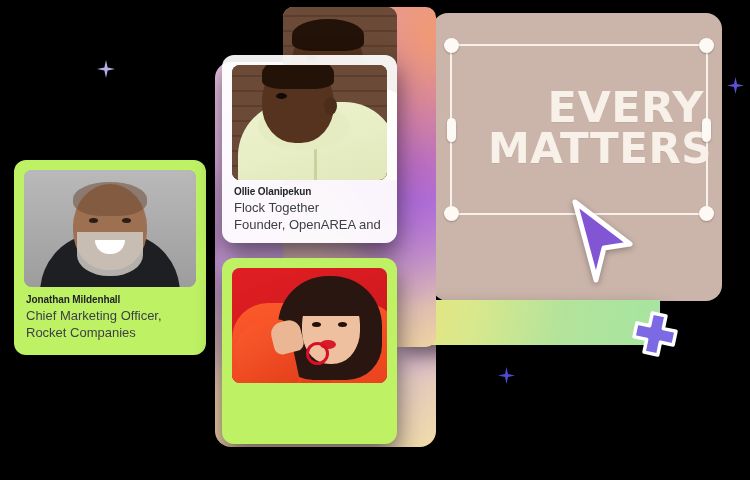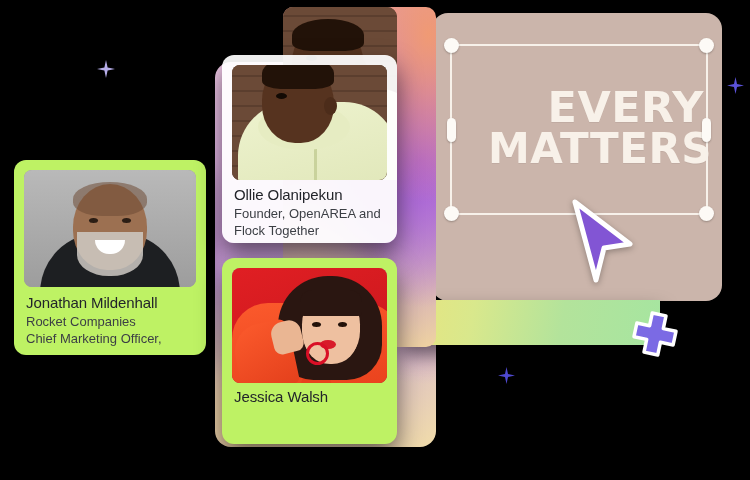"Ollie Olanipekun" .pname { font-size: 15px -> 10px; font-weight: normal -> bold }
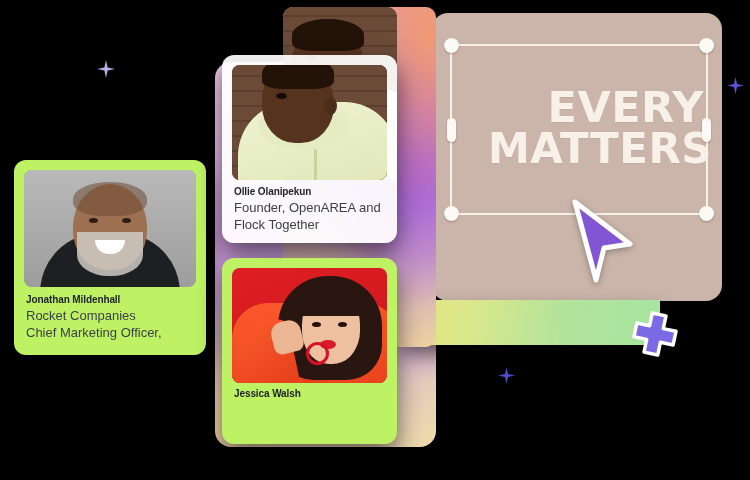"Founder, OpenAREA and" p.prole { order: before "Flock Together" -> after "Flock Together" }
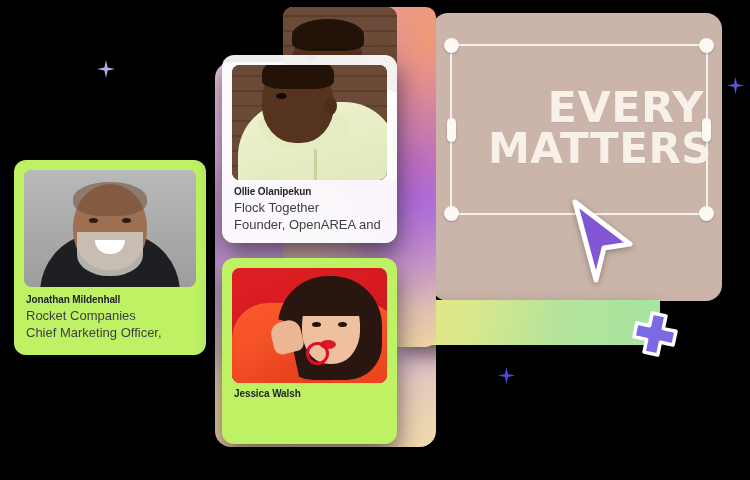"Rocket Companies" p.prole { order: before "Chief Marketing Officer," -> after "Chief Marketing Officer," }
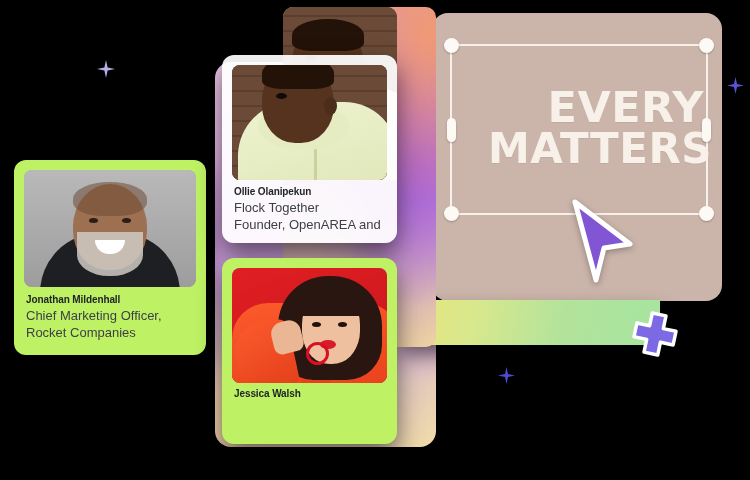"Jessica Walsh" p.pname { html: <p>Jessica Walsh</p> -> none }
